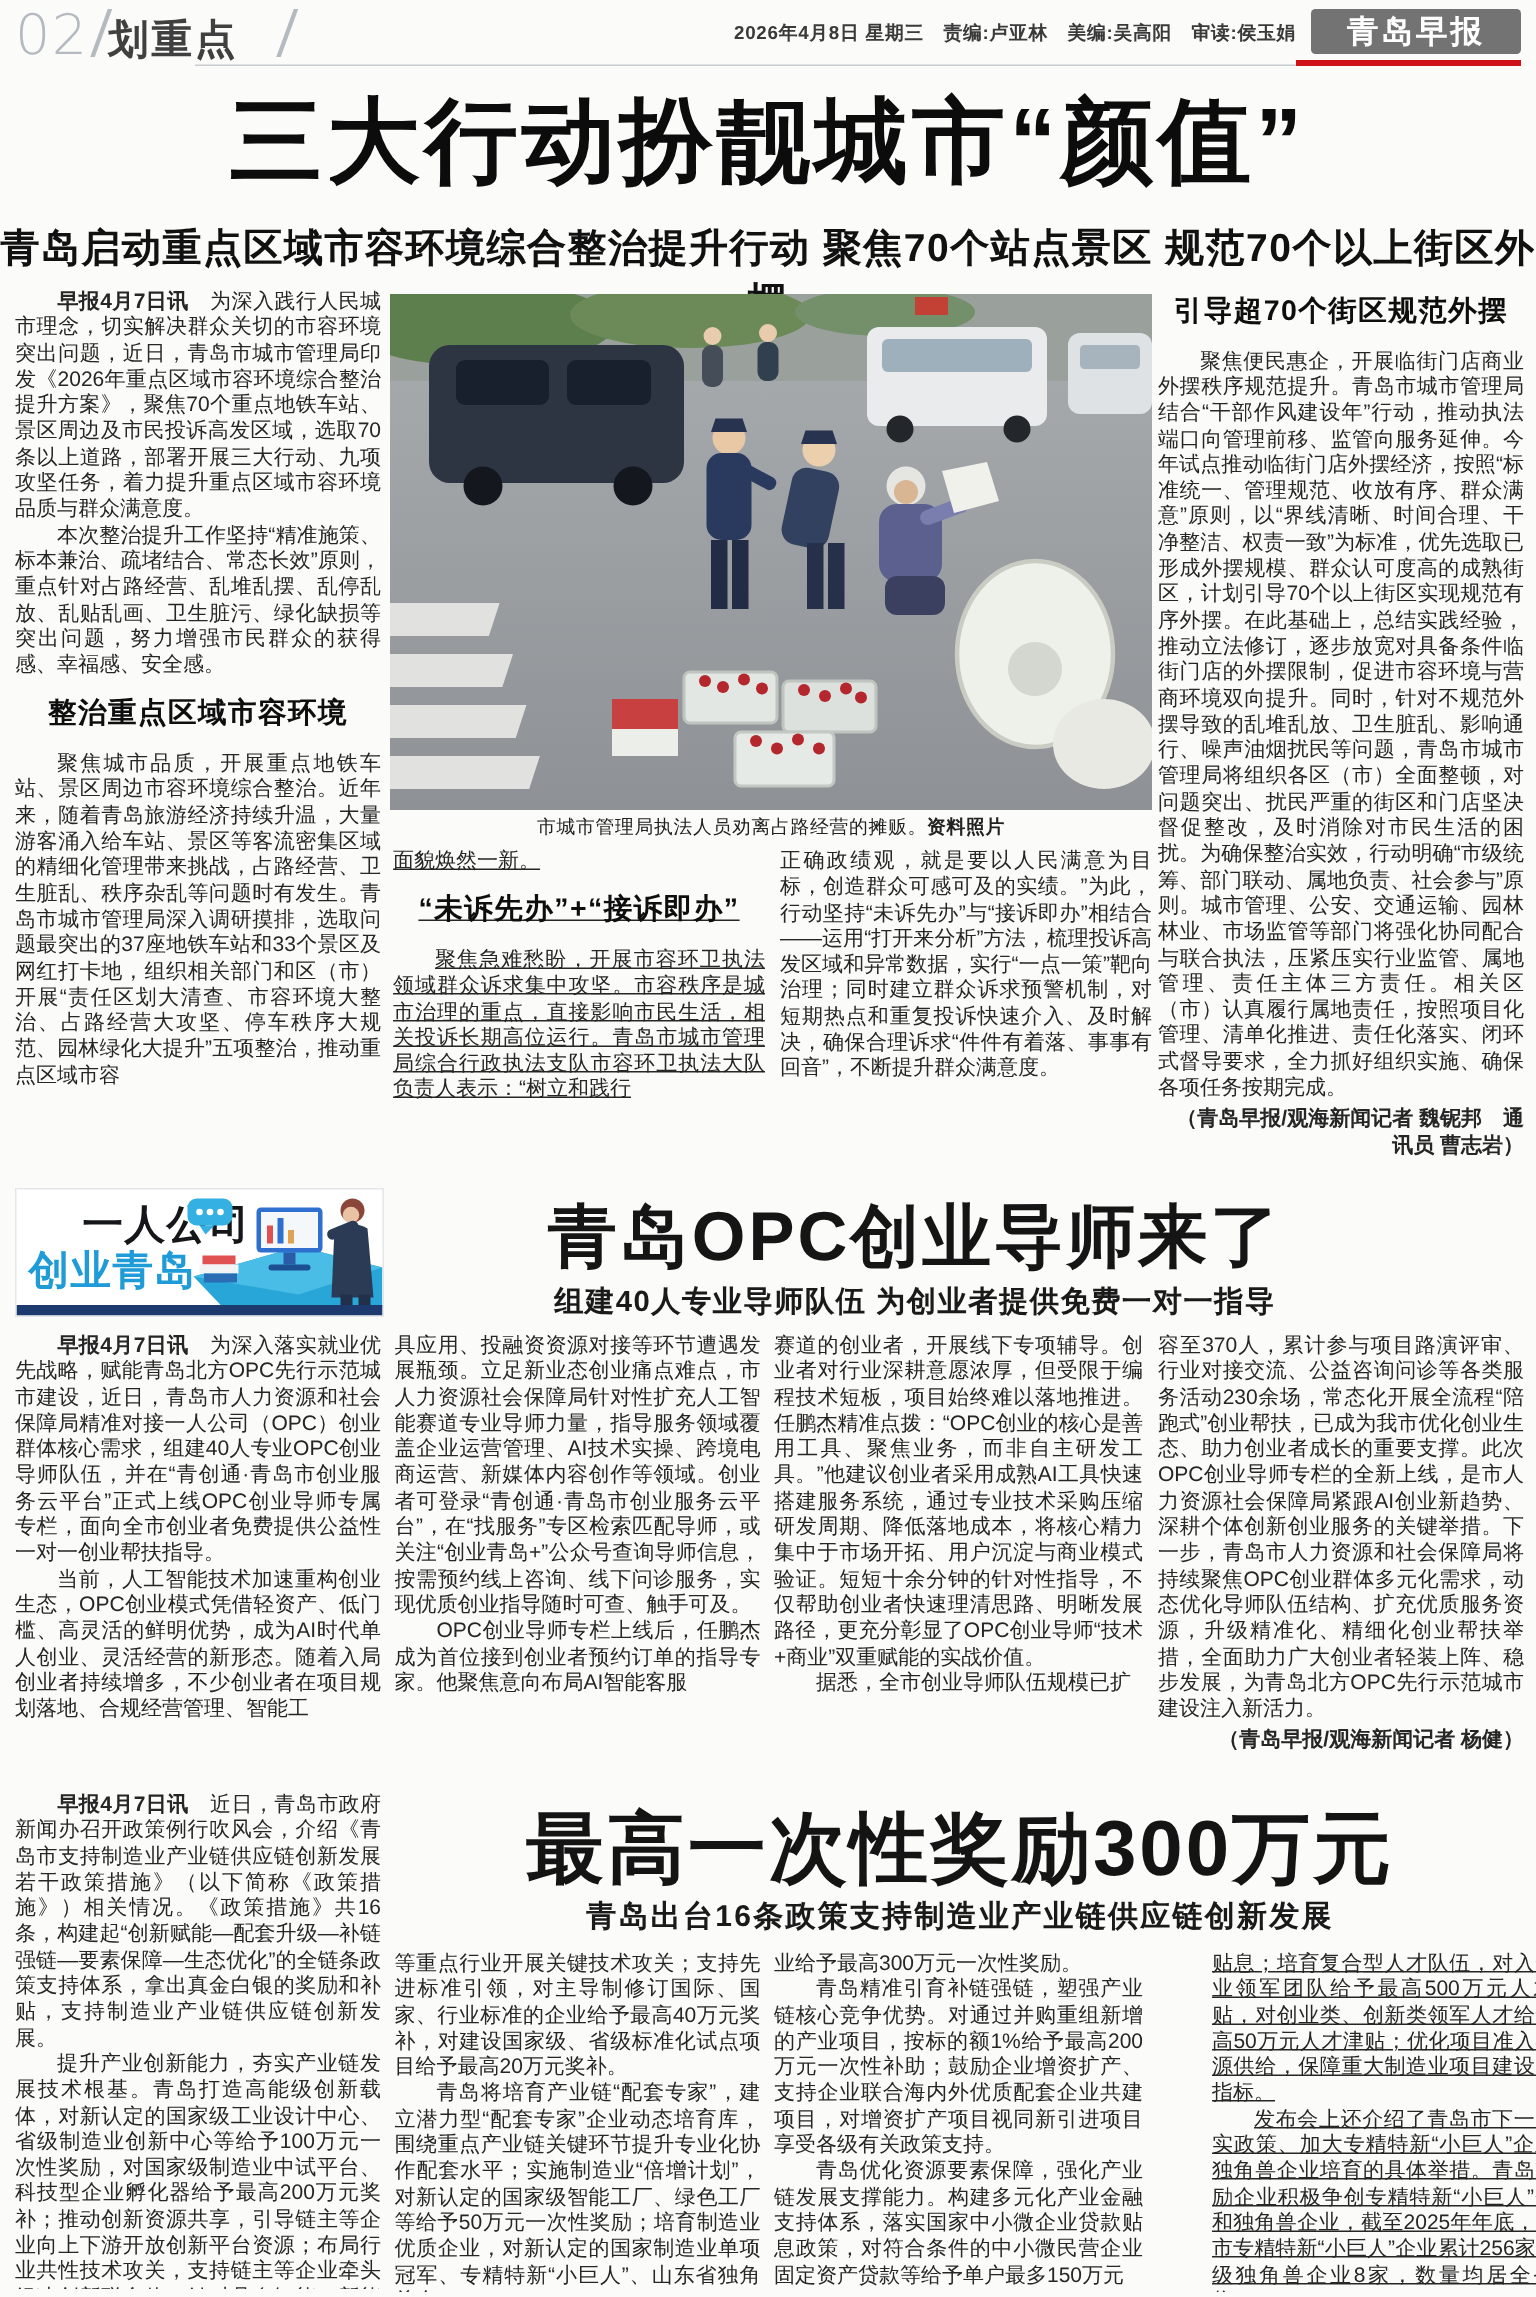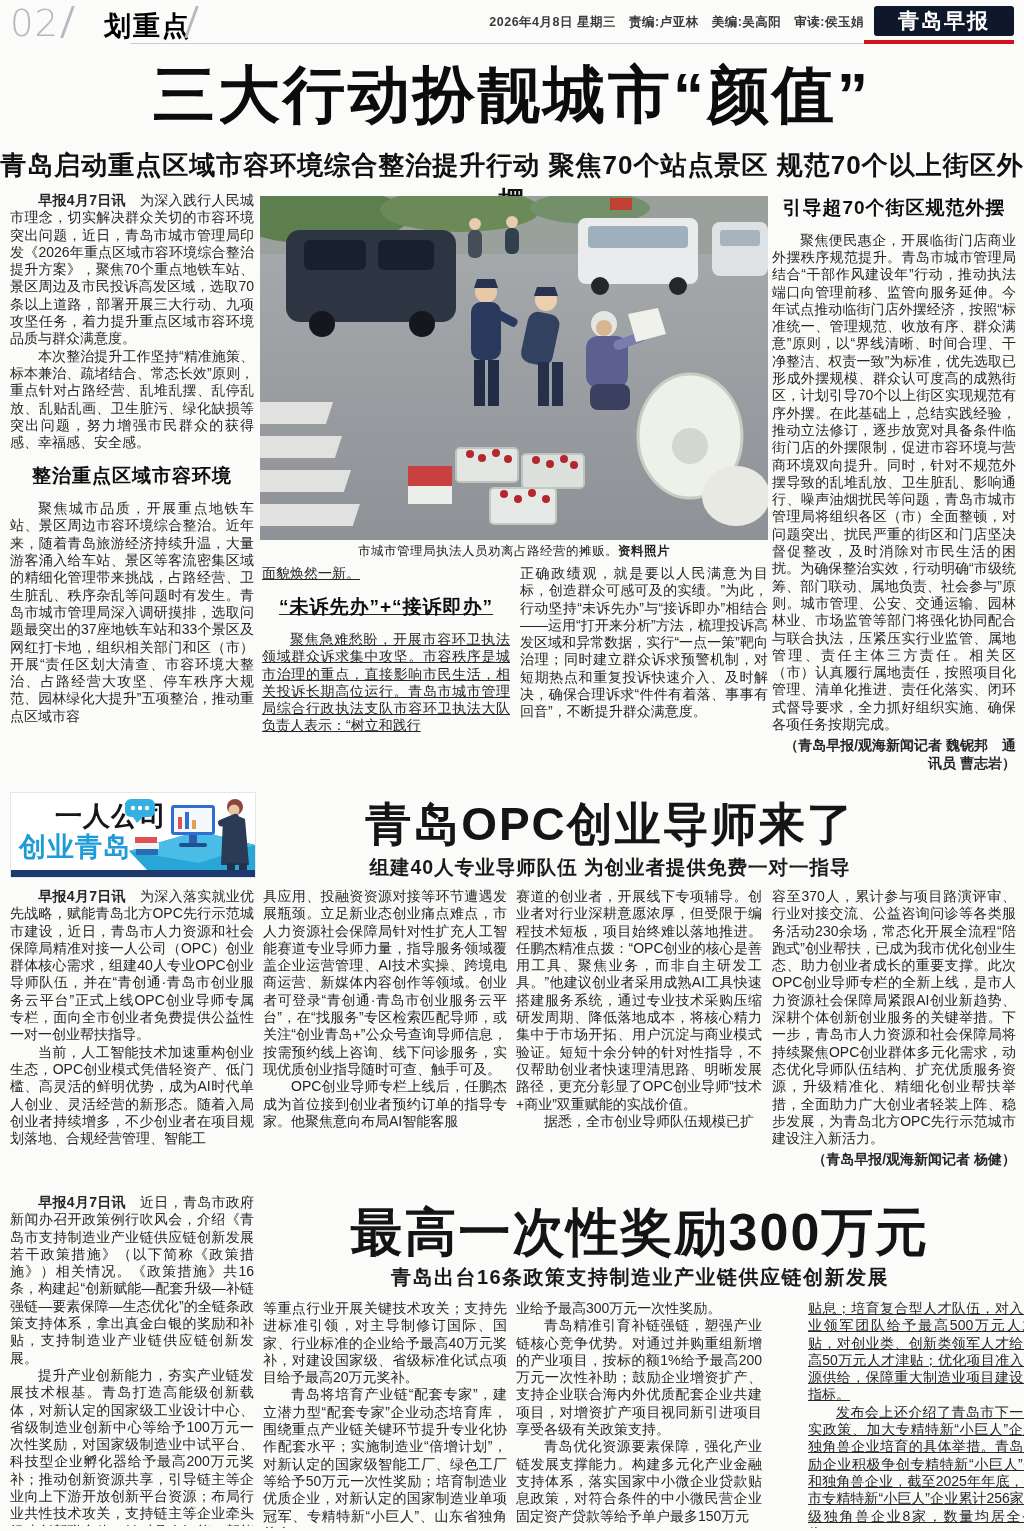"划重点" .section-name { color: #000000 -> #404040; left: 104px -> 72px }
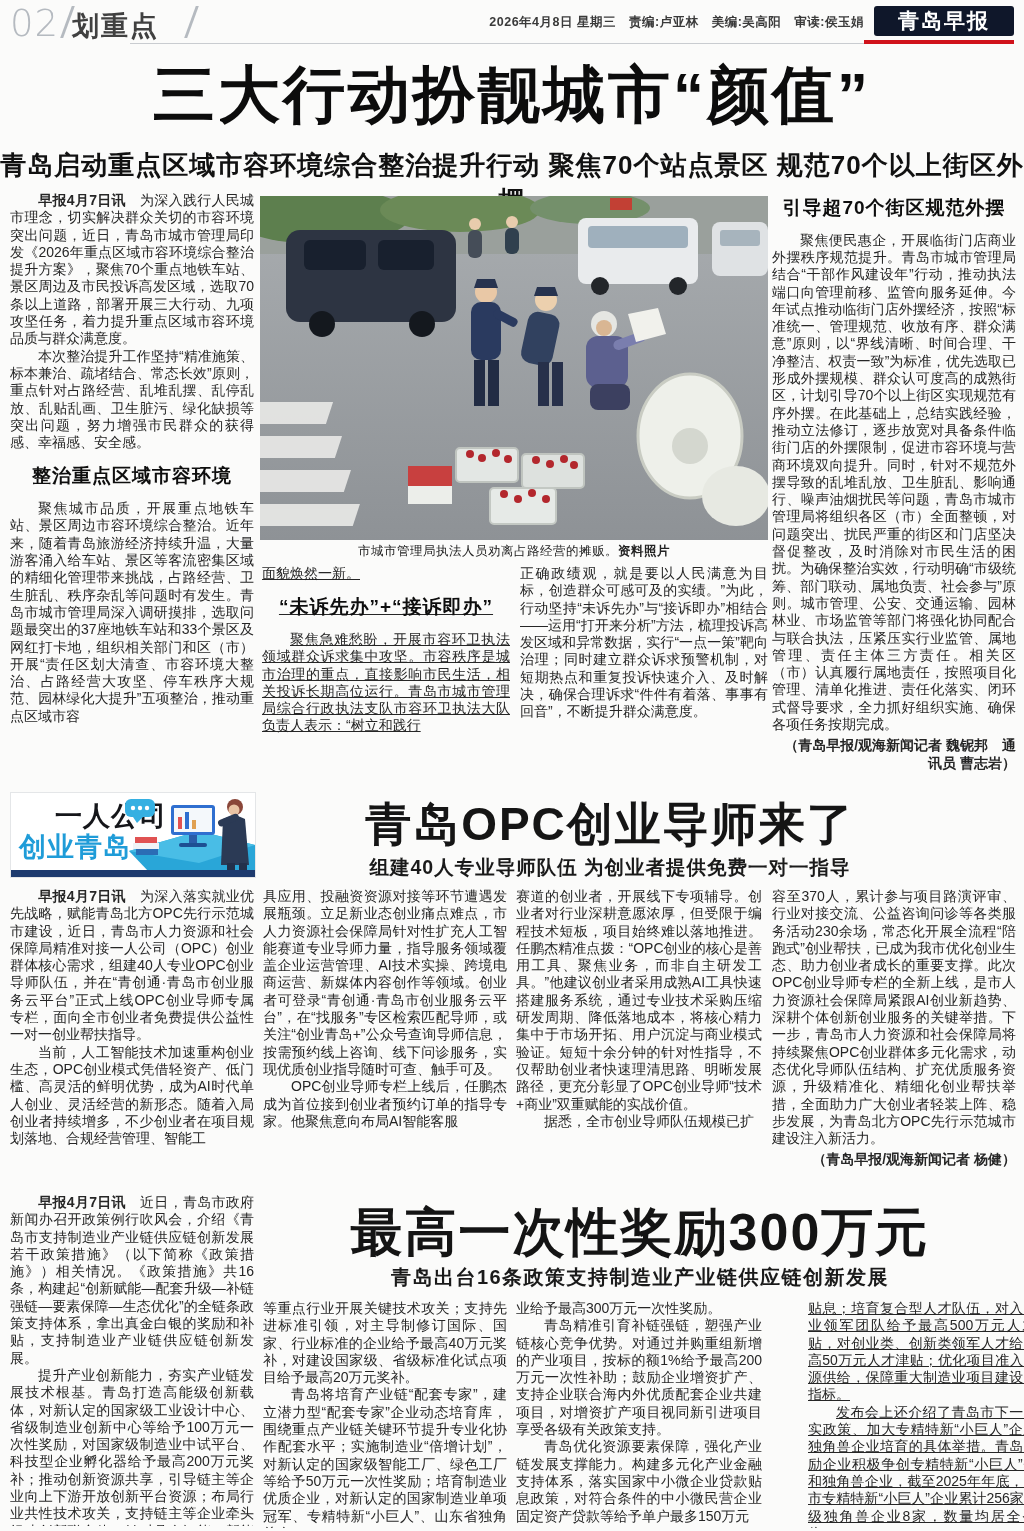"青岛早报" .masthead { background: #0f172a -> #737373 }
